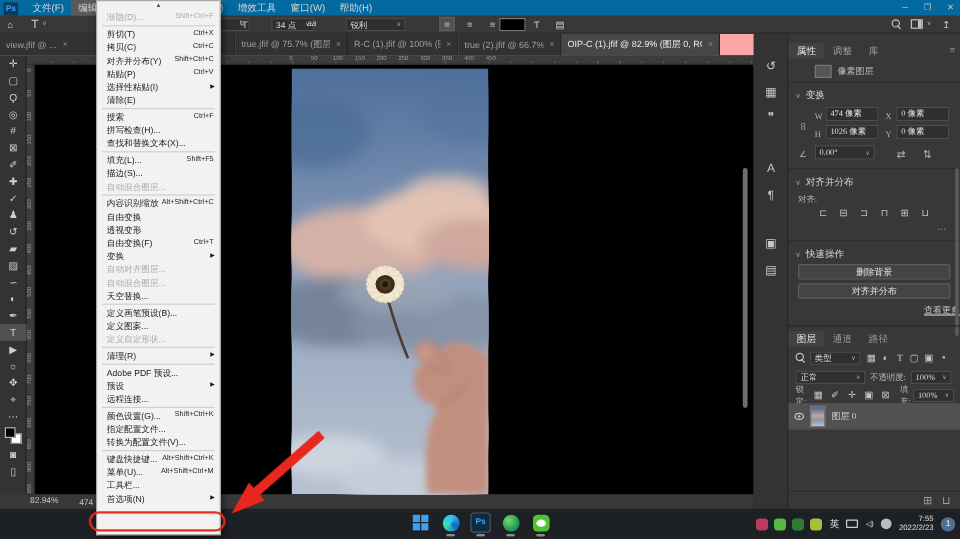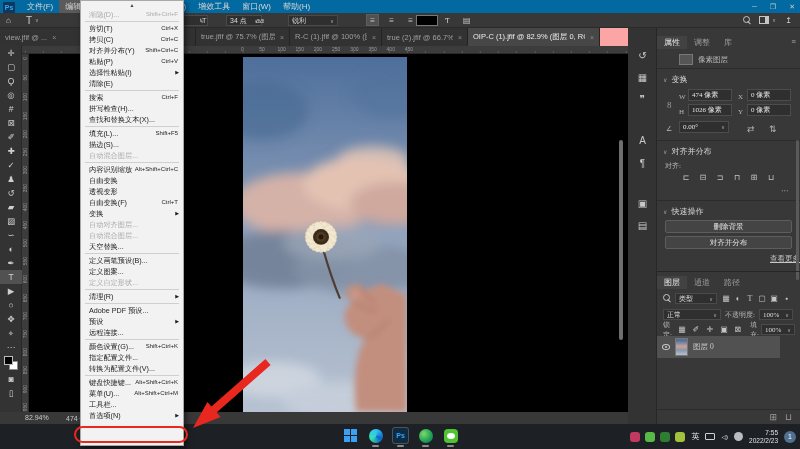"图层 0" .layerrow { width: 123px -> 143px }
